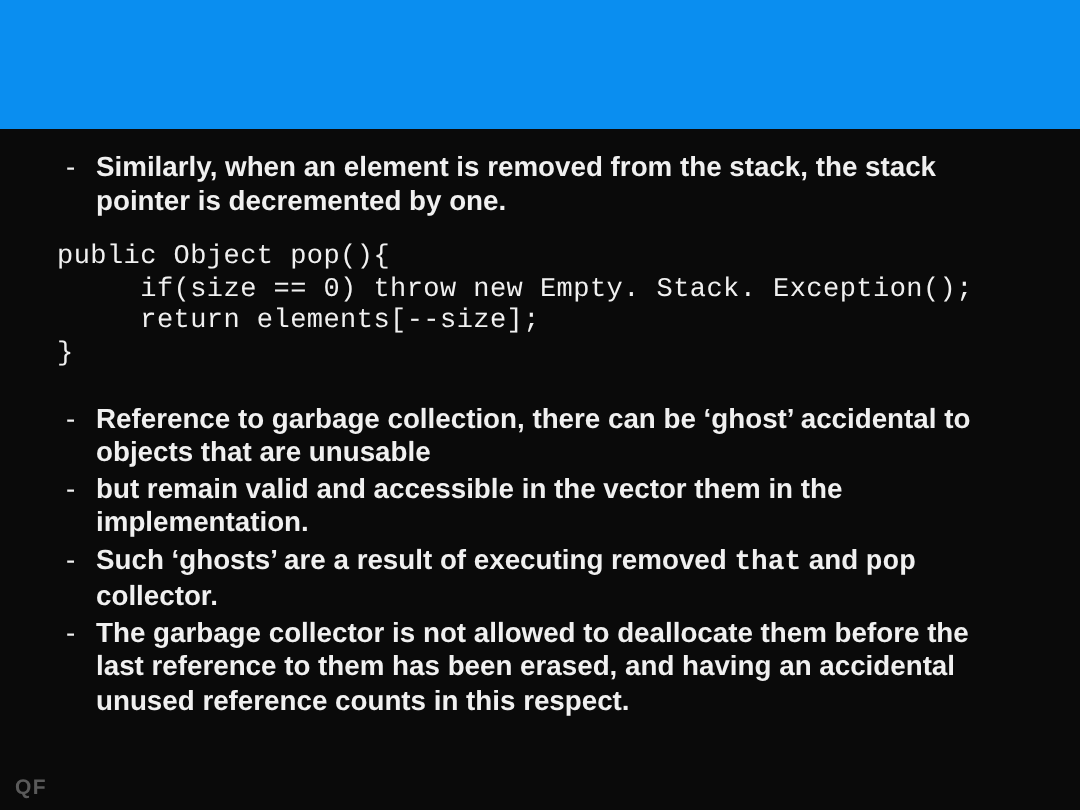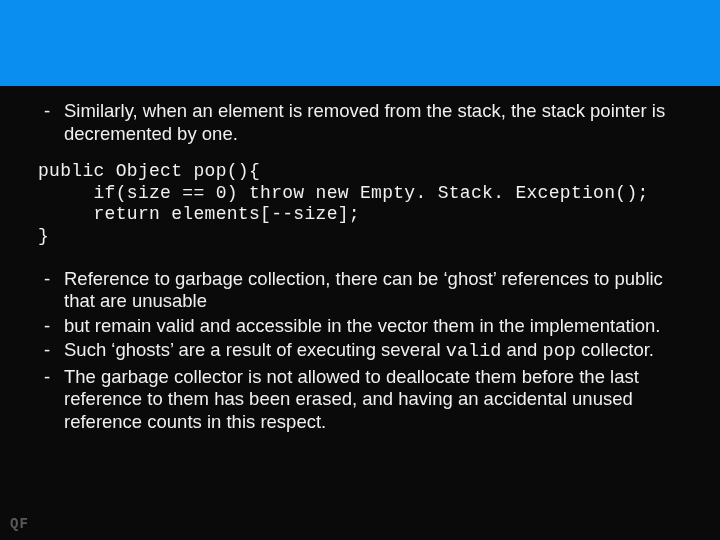"Similarly, when an element is" .bullet-text { font-weight: none -> bold }
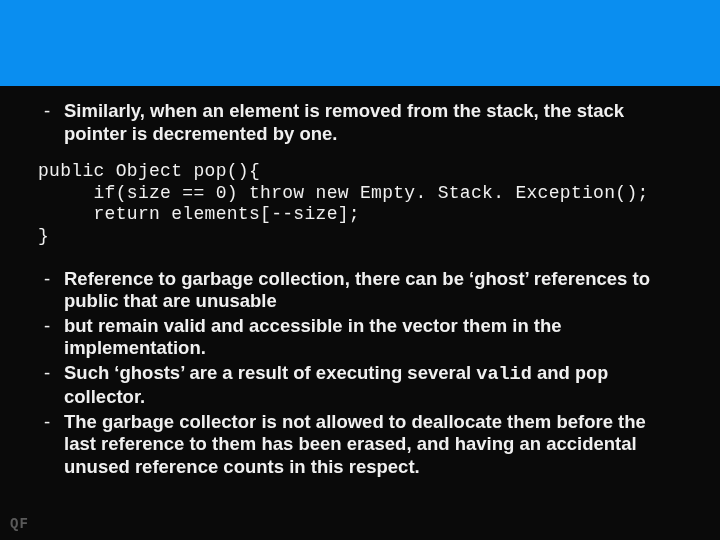"Reference to garbage collection, there" div.bullet-text { text: references to public -> accidental to objects }
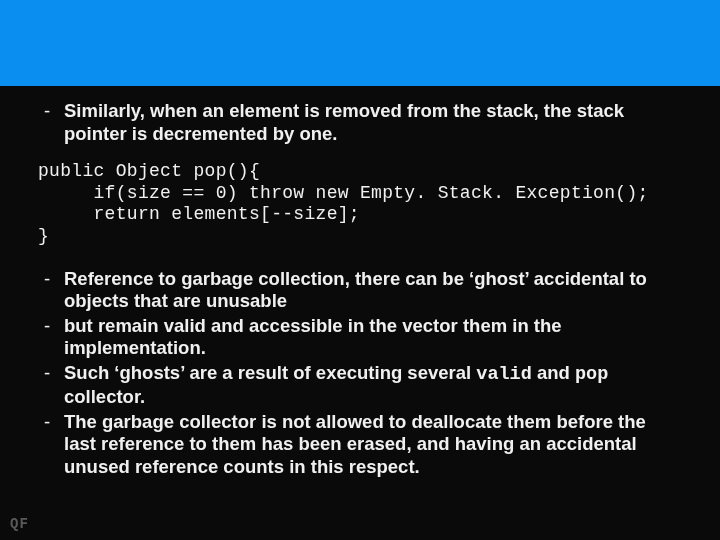"Such ‘ghosts’ are a result" span { text: several -> removed }
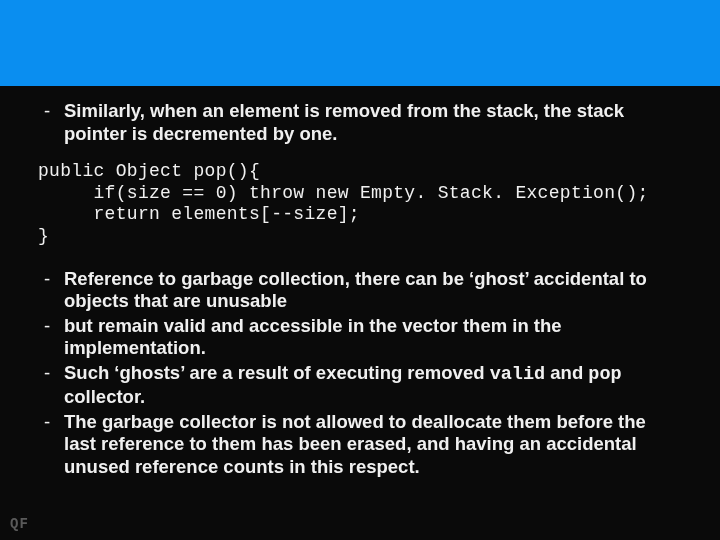"valid" span.inline-mono { text: valid -> that }
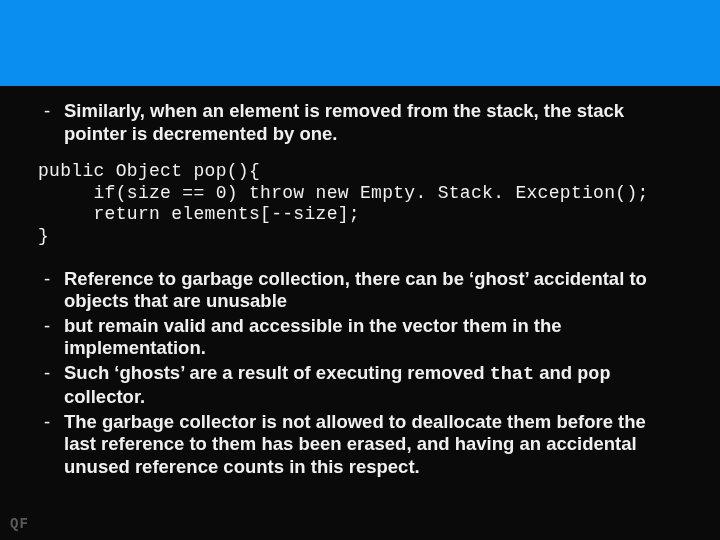"QF" .logo { font-family: Liberation Mono, monospace -> Liberation Sans, sans-serif }
